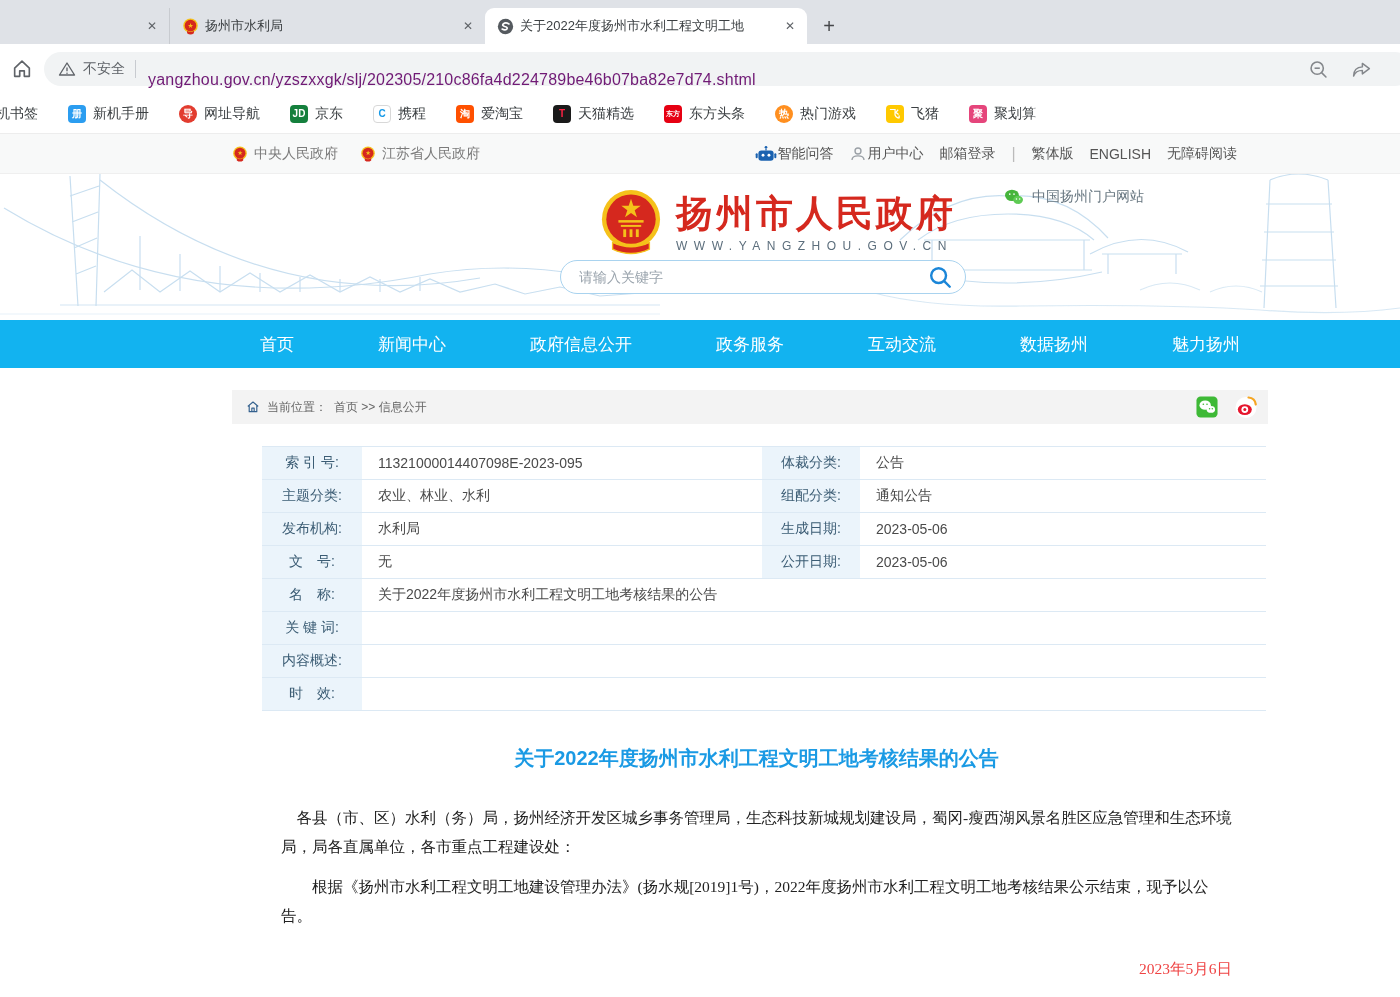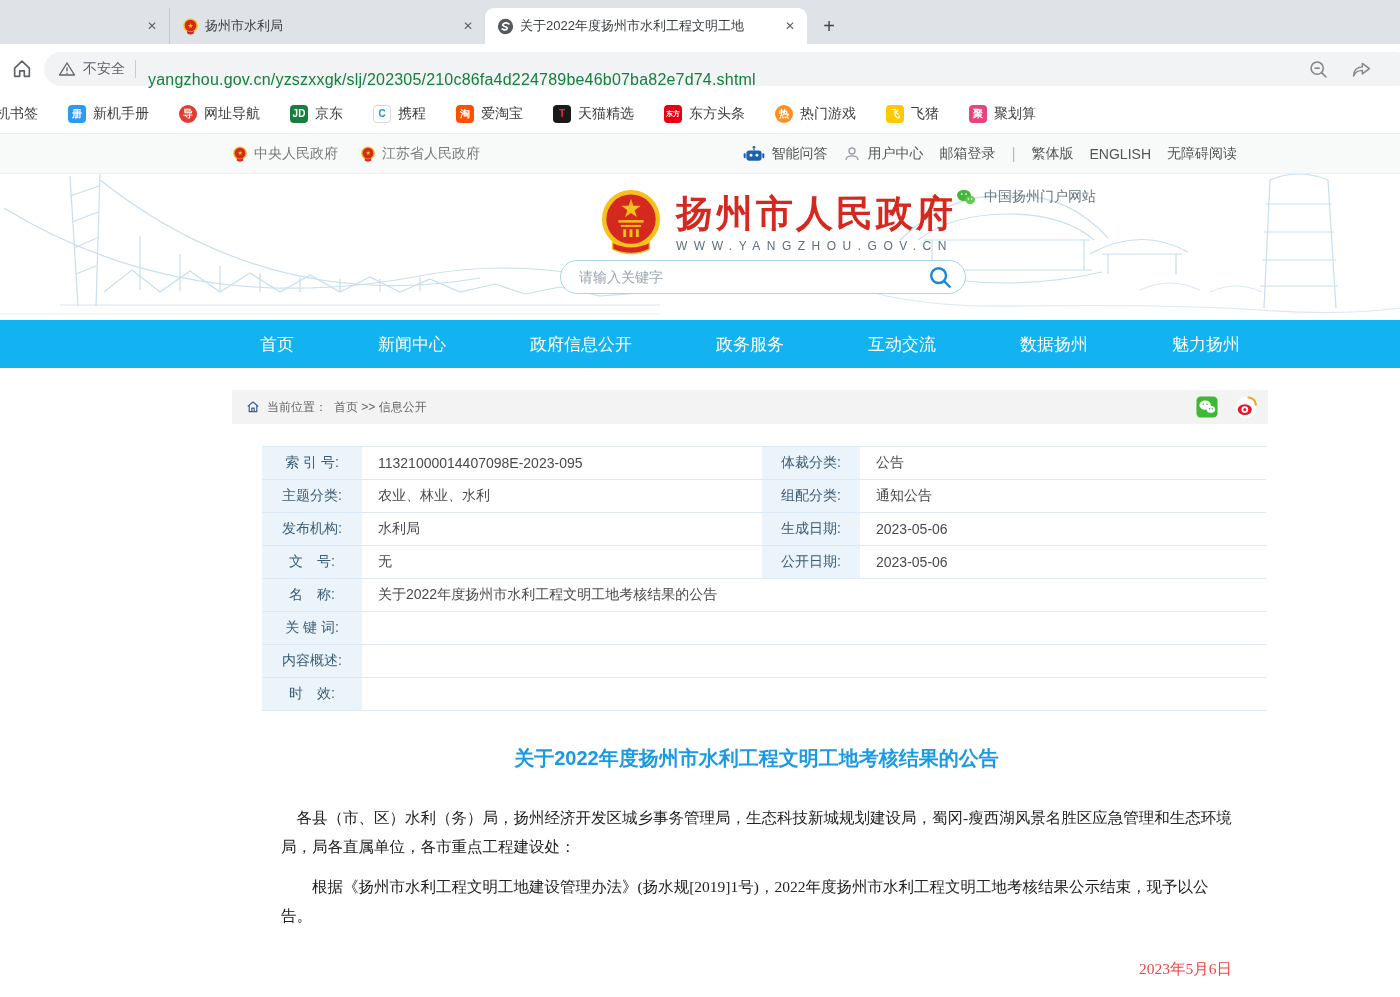"yangzhou.gov.cn/yzszxxgk/slj/202305/210c" .url-text { color: #15803d -> #701a75 }
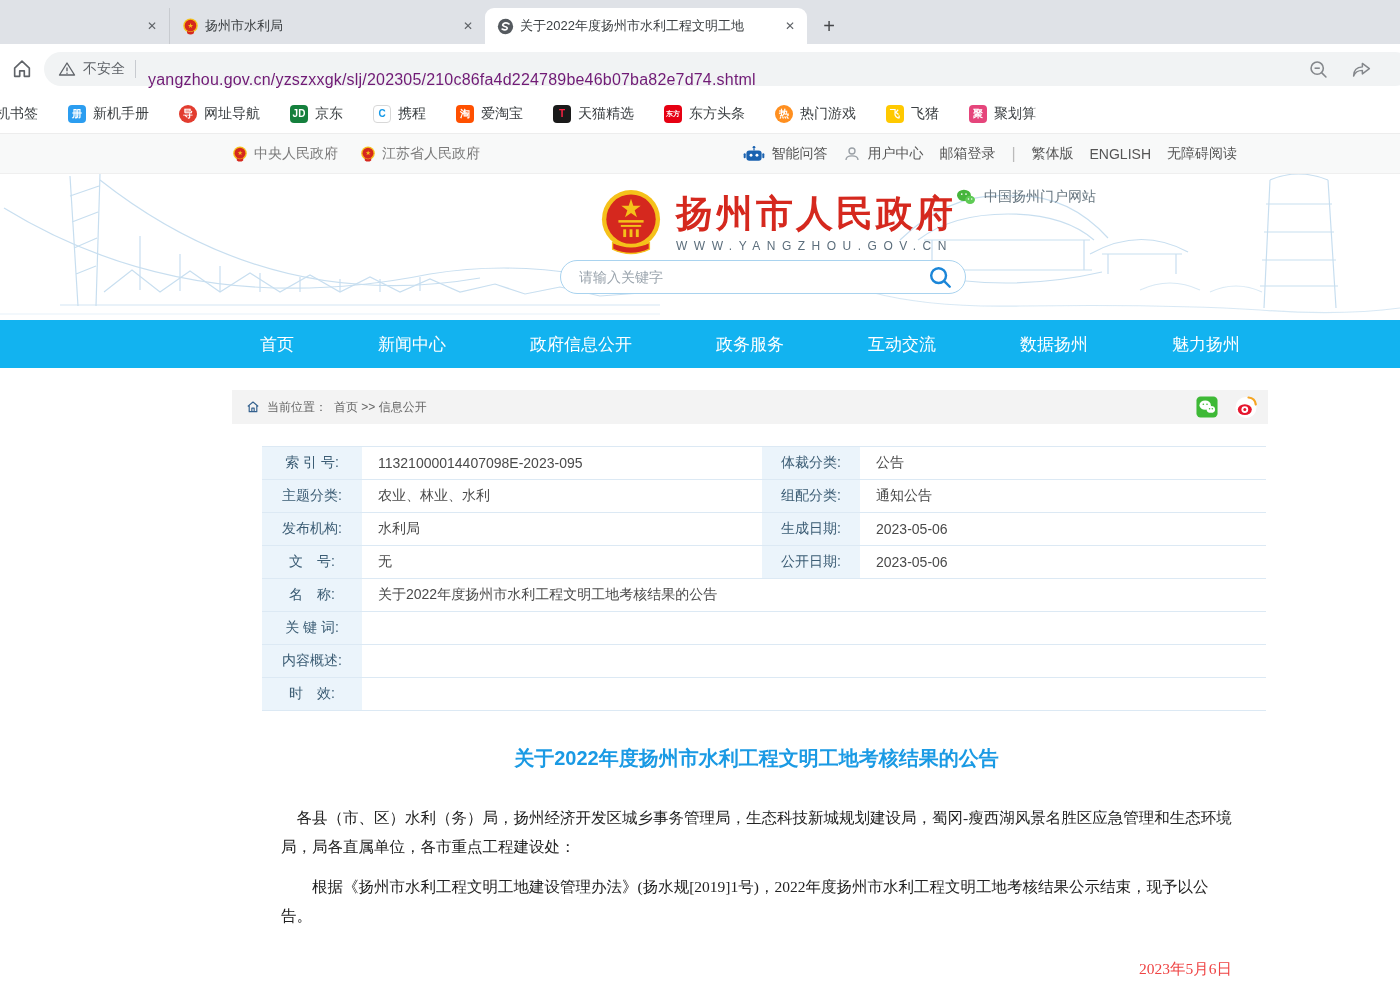"智能问答" .govlink-r { gap: 6px -> none }
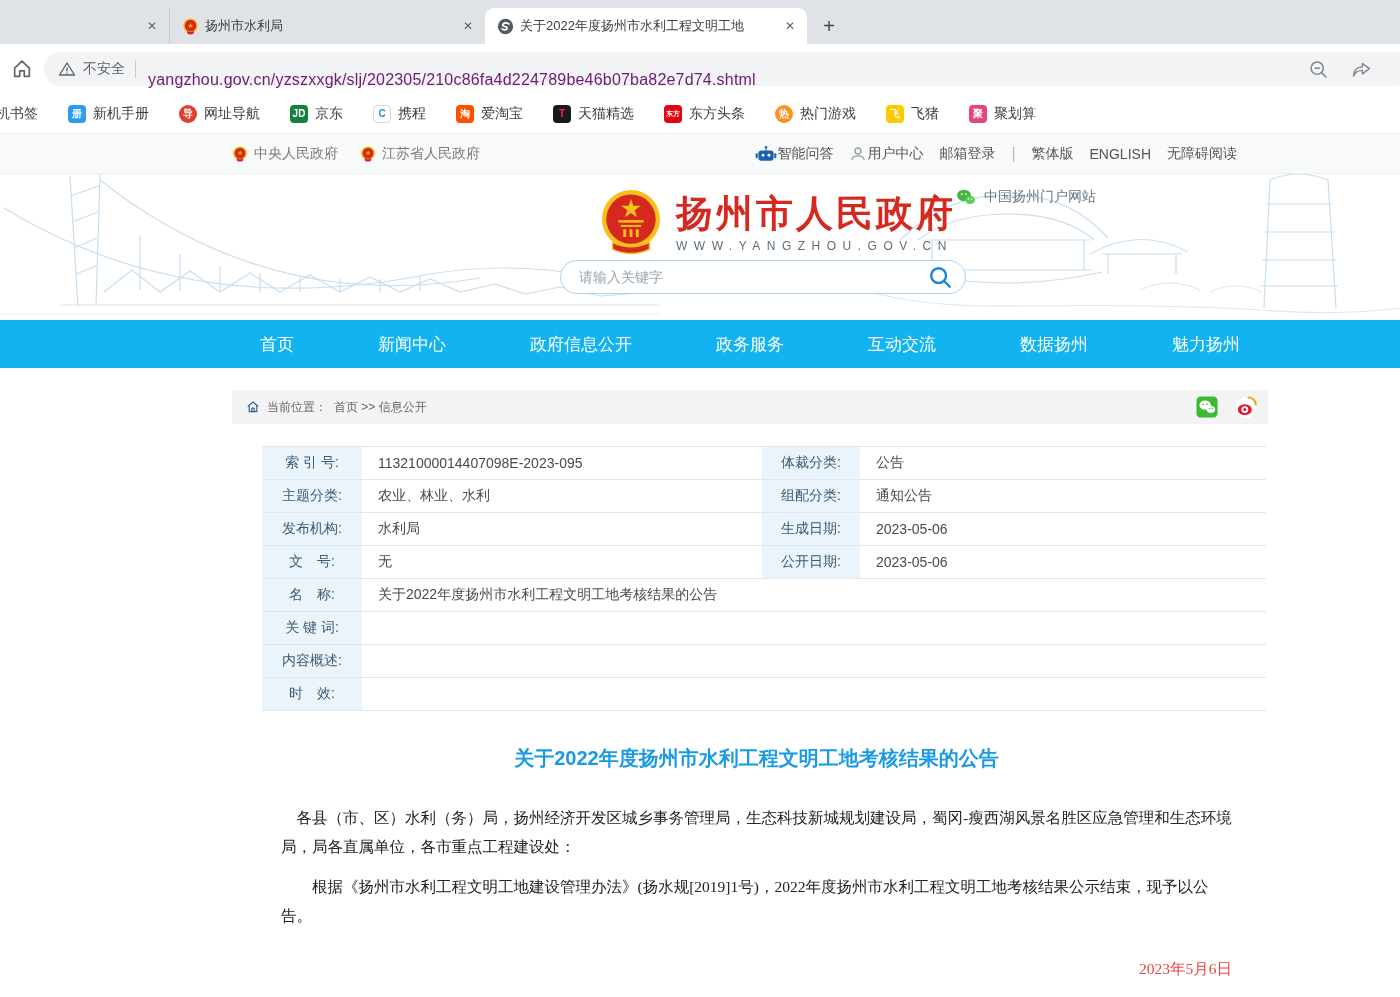"中国扬州门户网站" .portal { left: 956px -> 1004px }
